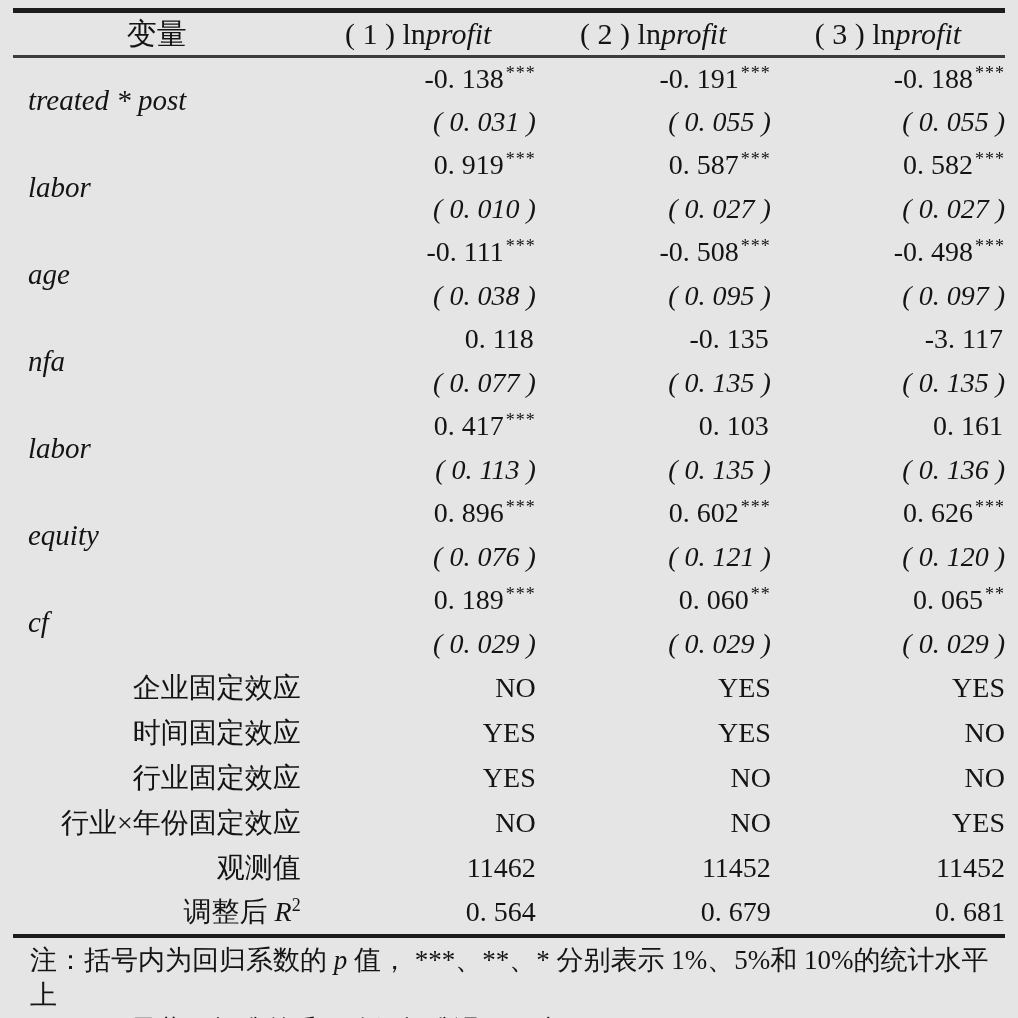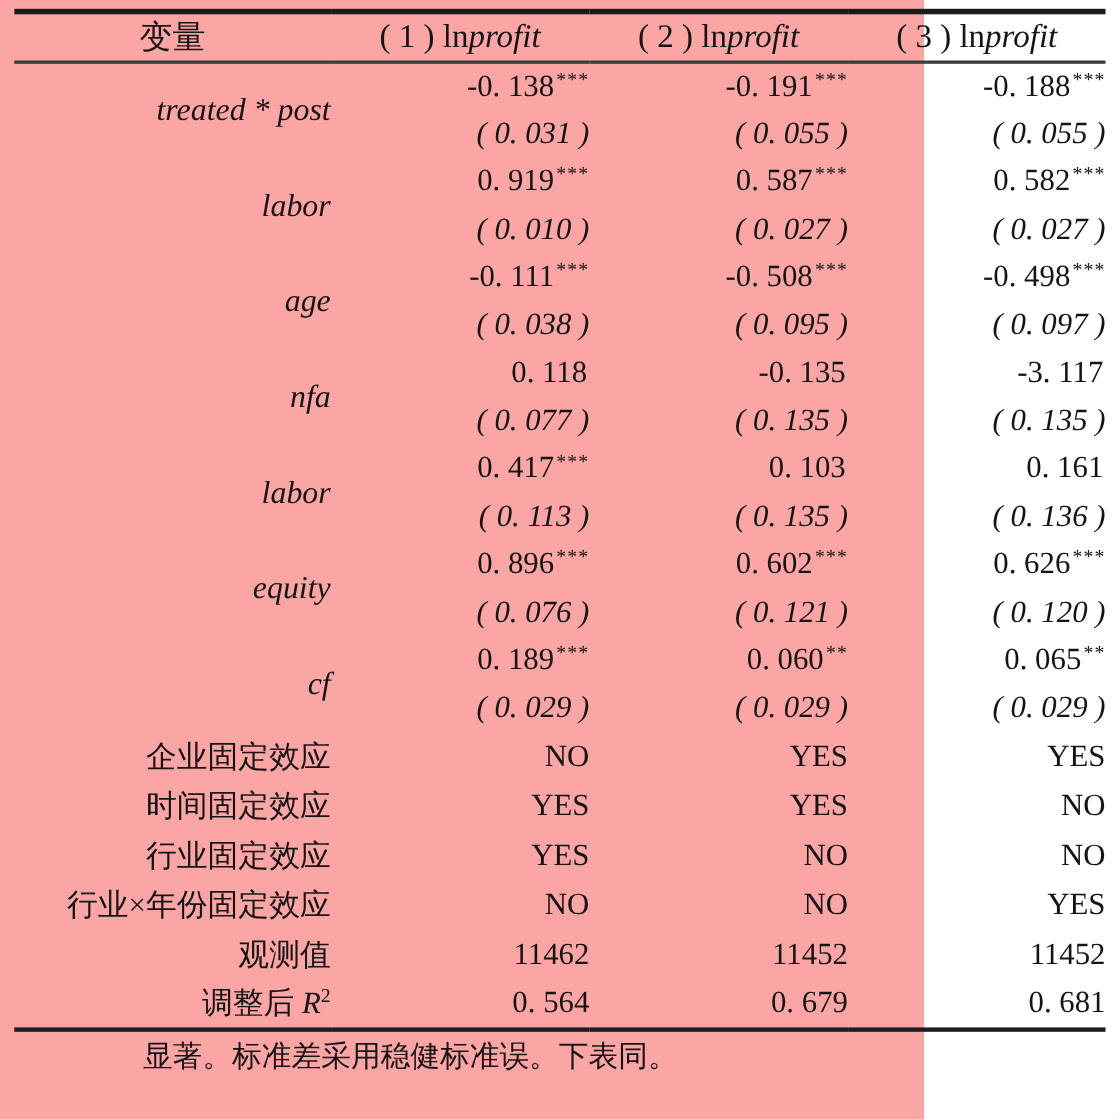"变量" .page { background: #fca5a5 -> #e5e5e5; width: 840px -> 1018px }
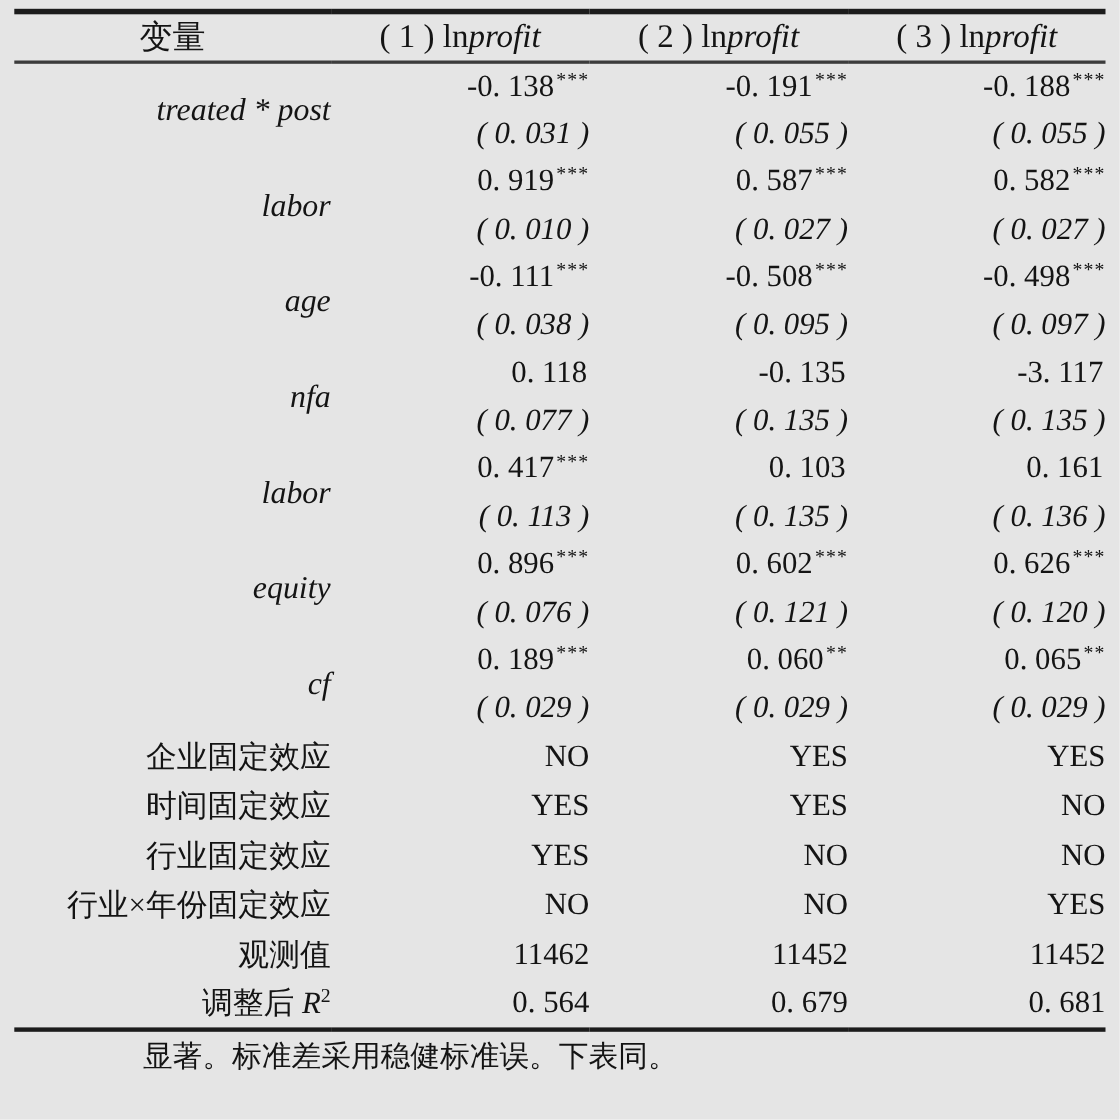"treated * post" td.var-label { text-align: right -> left }
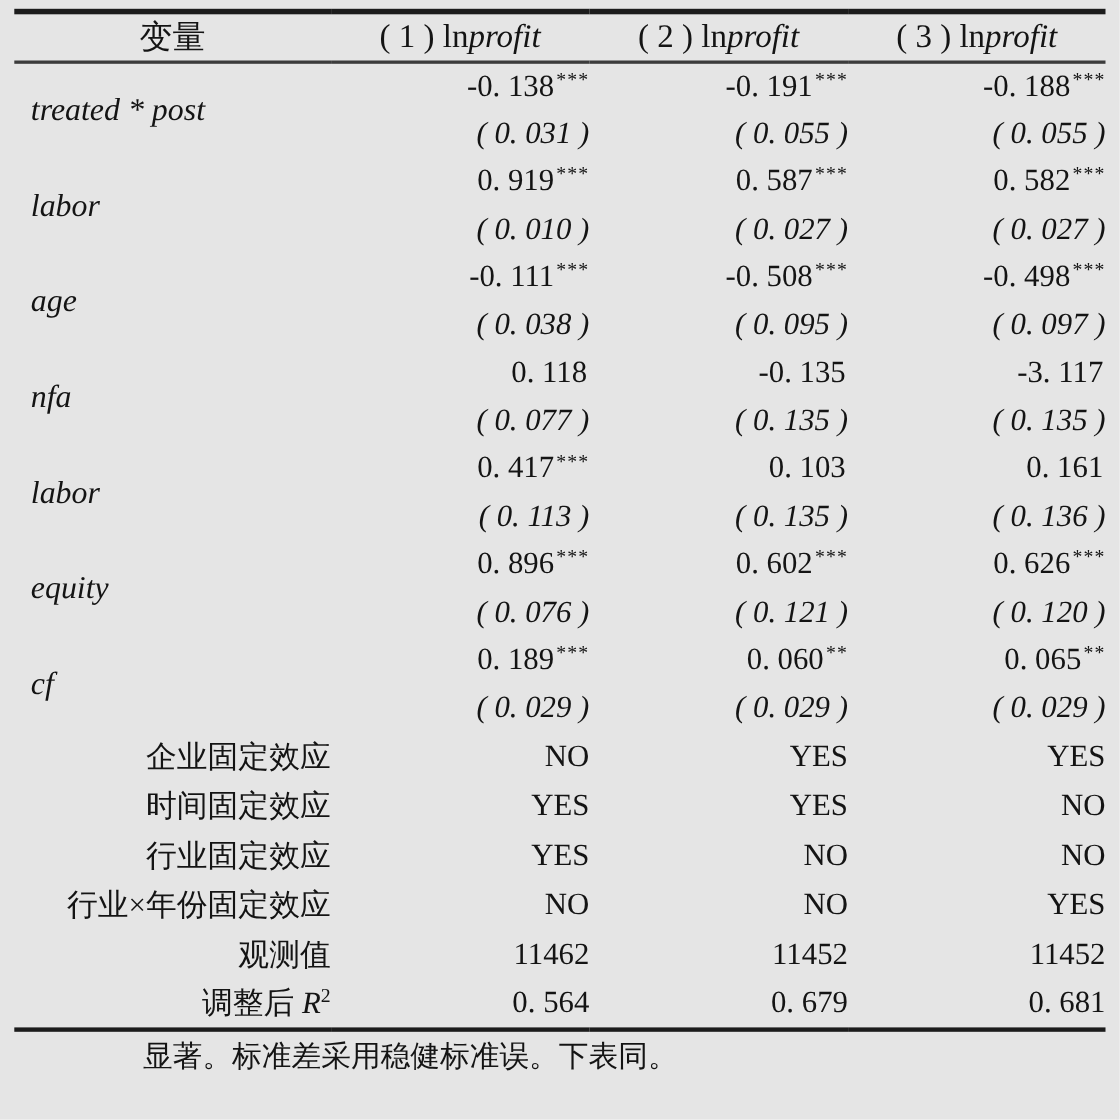"注：括号内为回归系数的 p 值， ***、**、* 分别表示" div.note-line1 { html: none -> <div><span>注：</span><span>括号内为回归系数的 </span><span>p</span><span> 值， ***、**、* 分别表示 1%、5%和 10%的统计水平上</span></div> }
